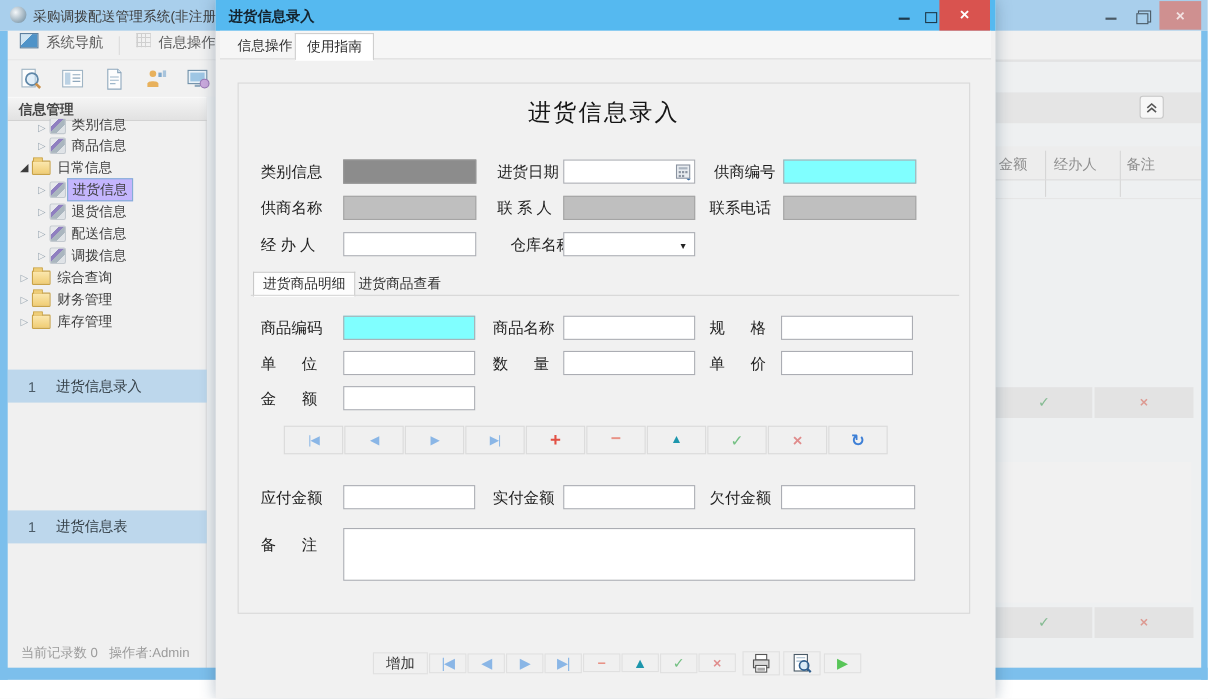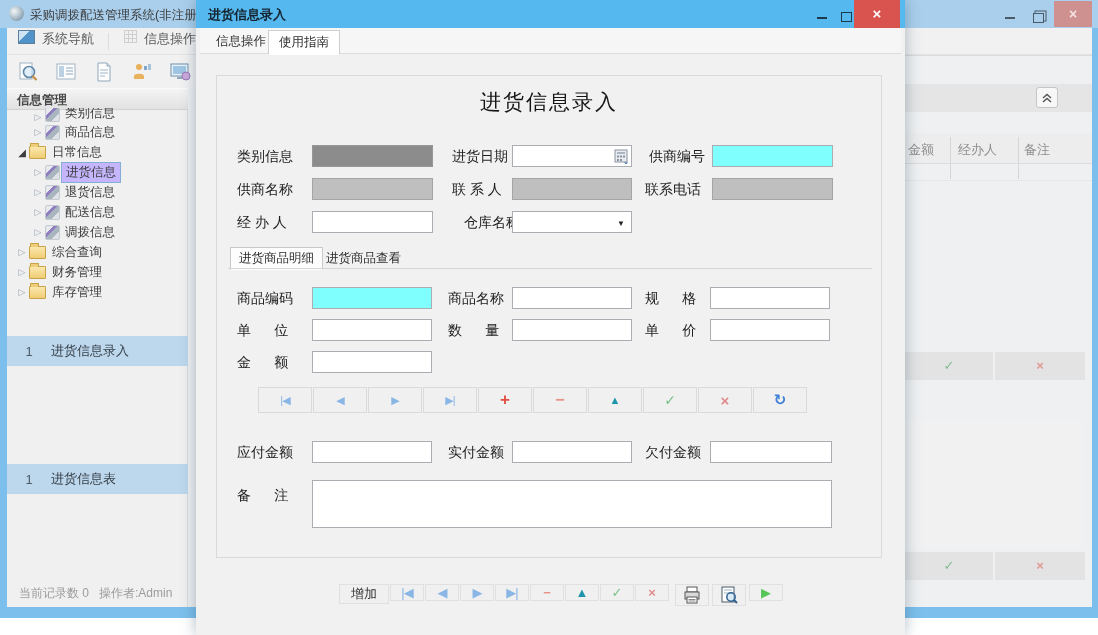"增加" .btoolbar { align-items: flex-start -> center }
